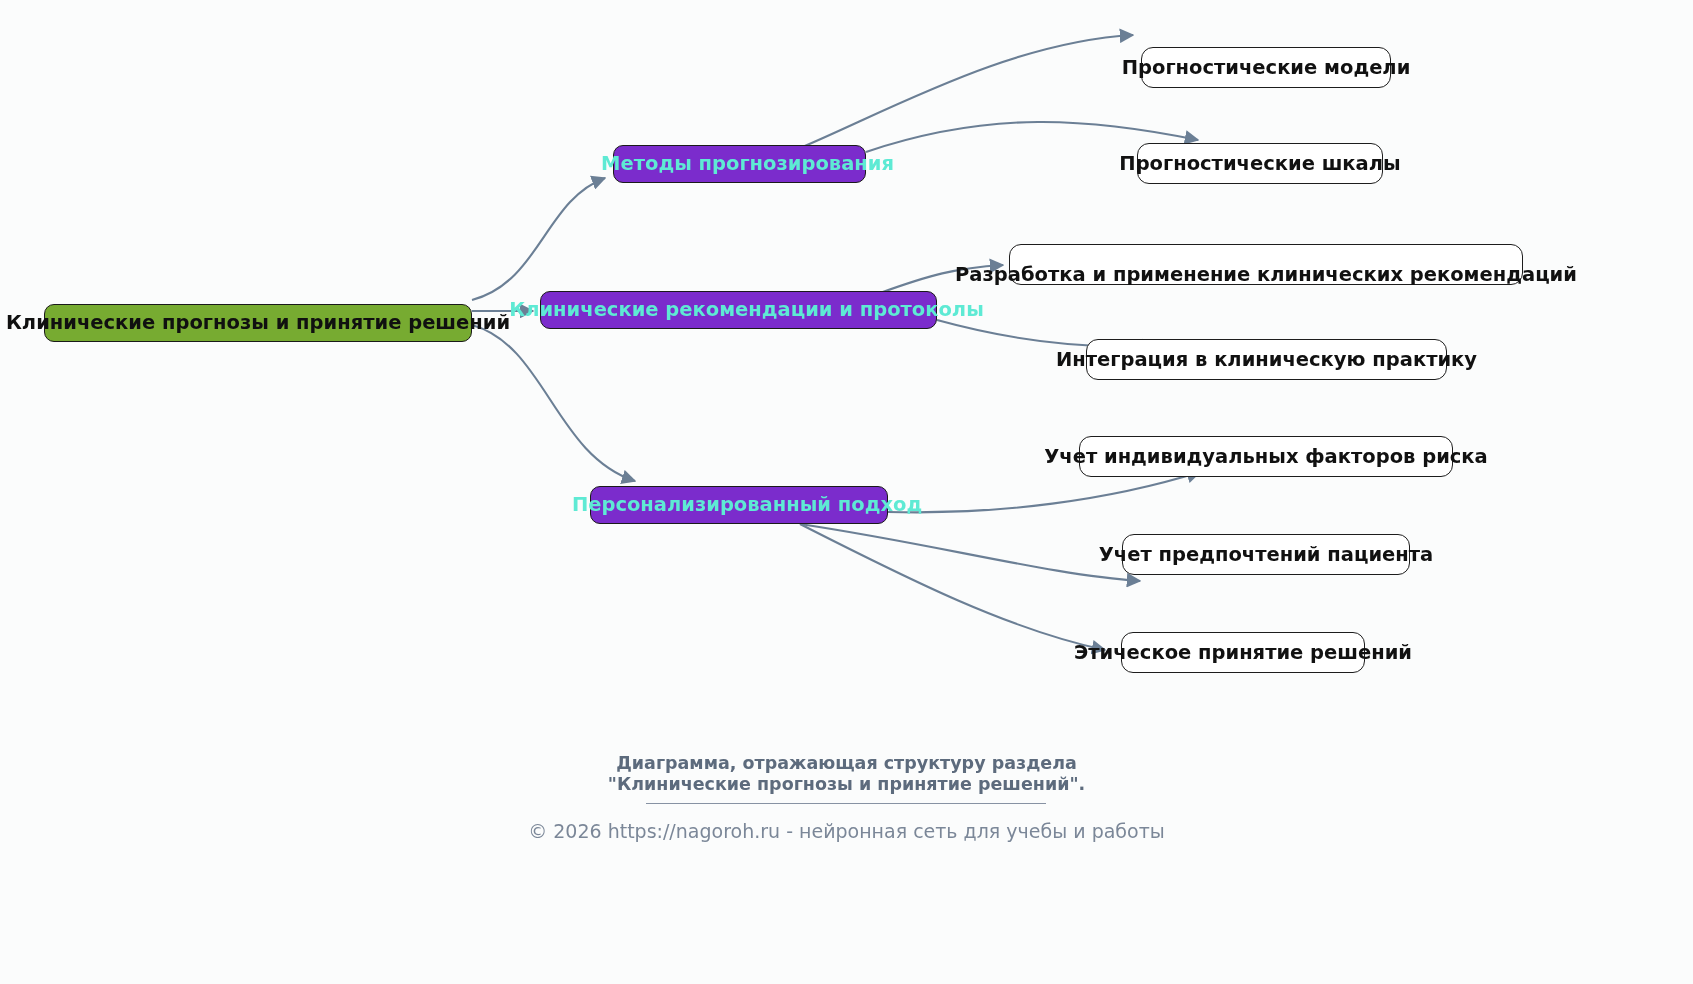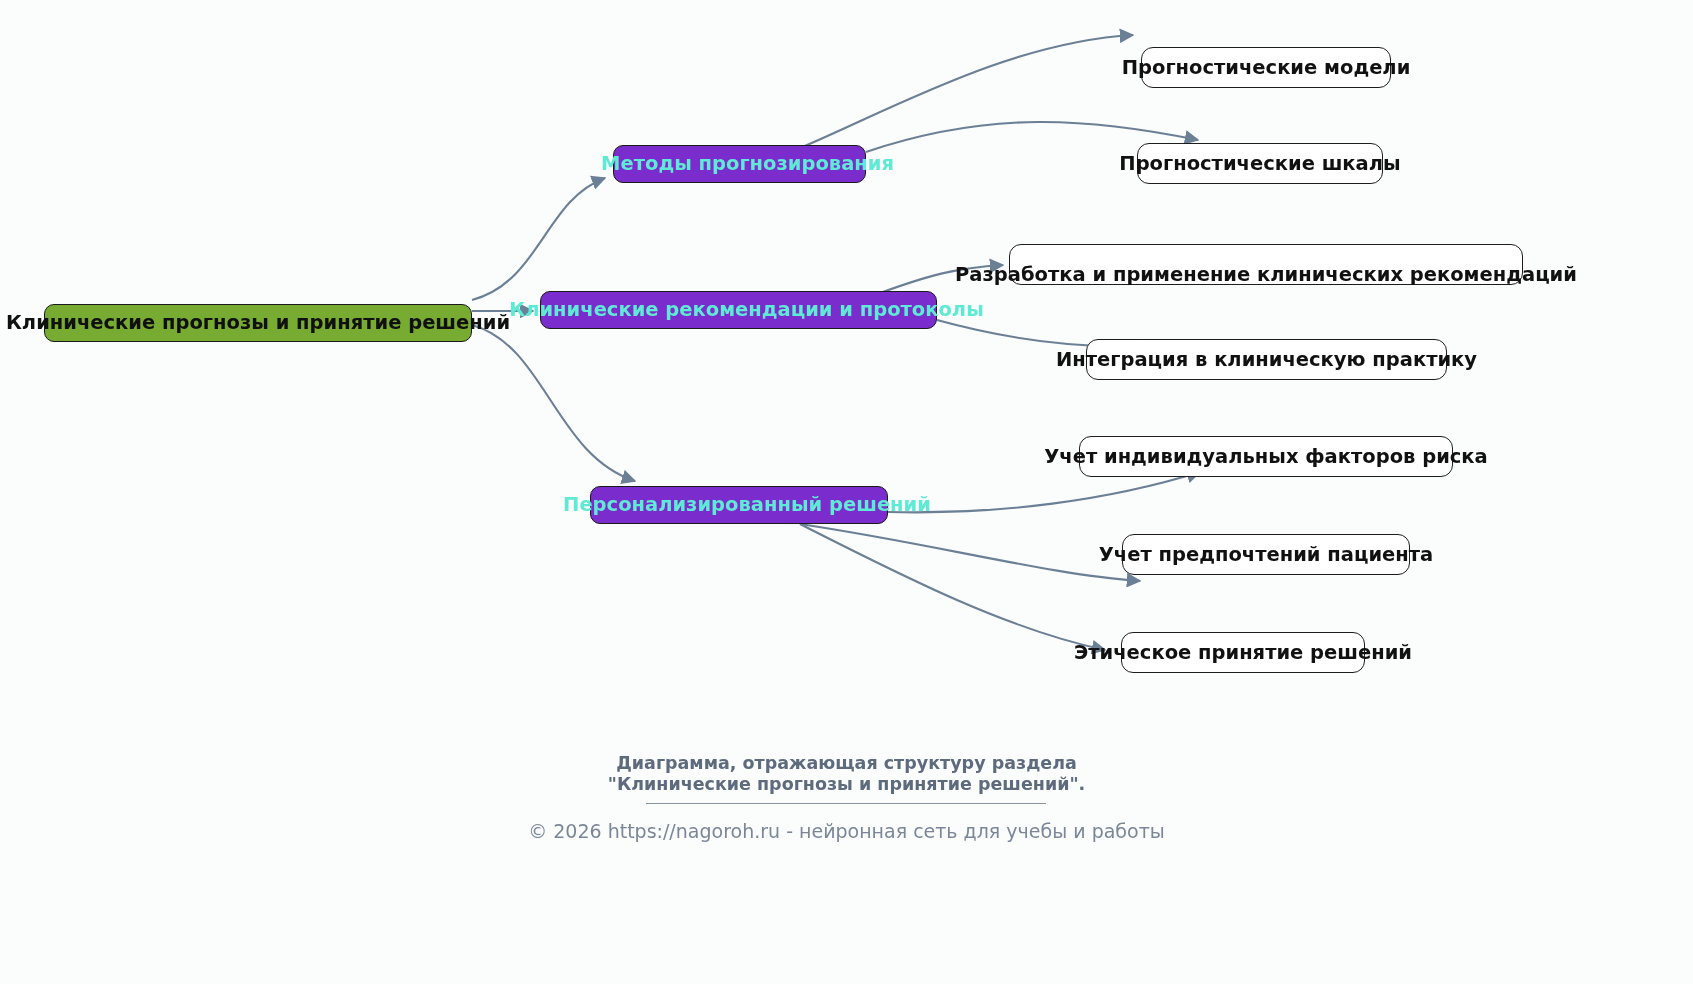"Персонализированный решений" span.node-label { text: решений -> подход }
